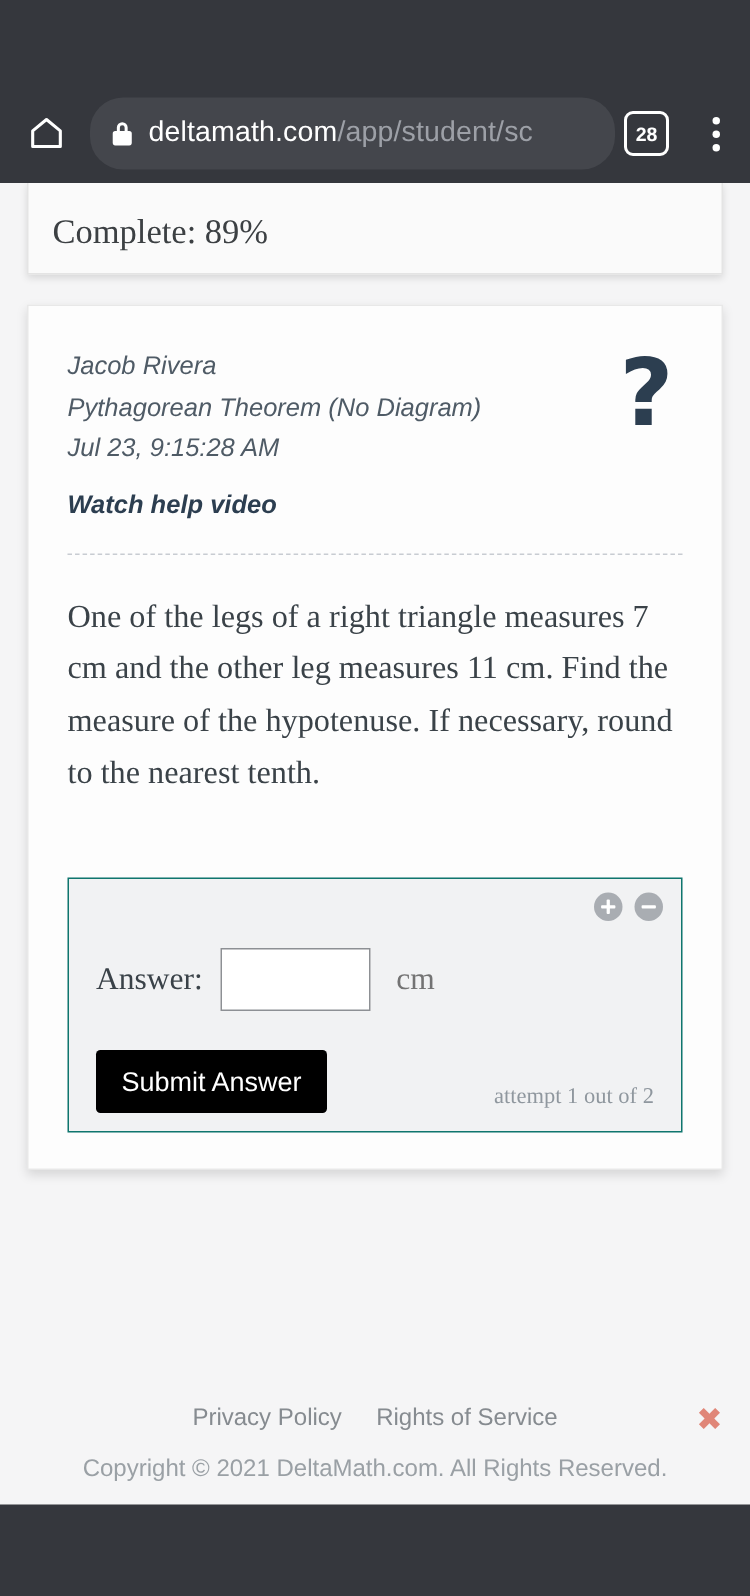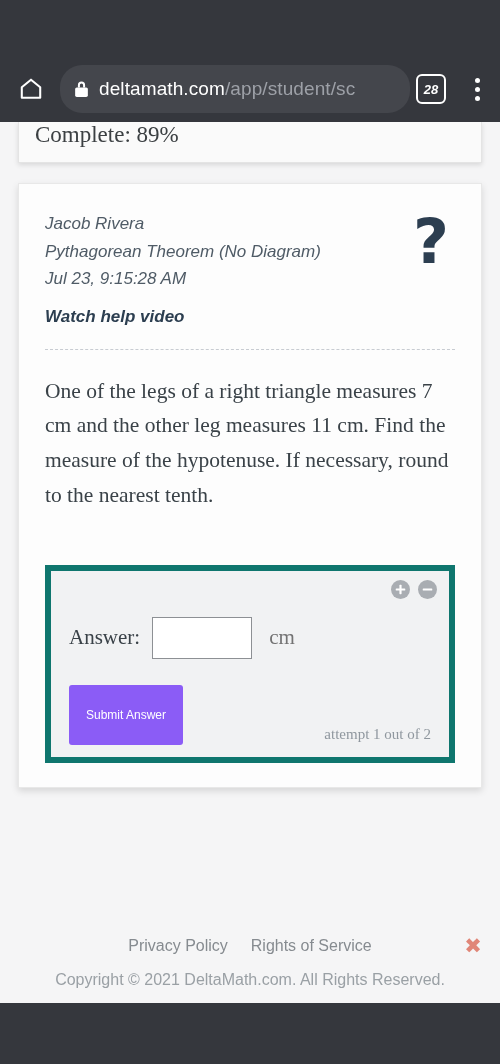"28" .tab-count { font-style: italic -> none }
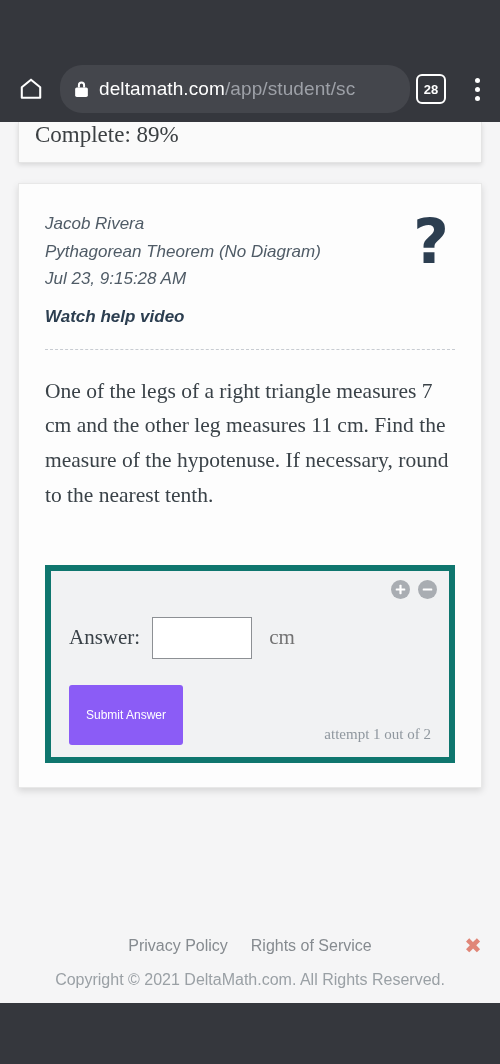"Complete: 89%" .progress-card { padding: 0 16px 14px 16px -> 20px 16px 14px 16px }
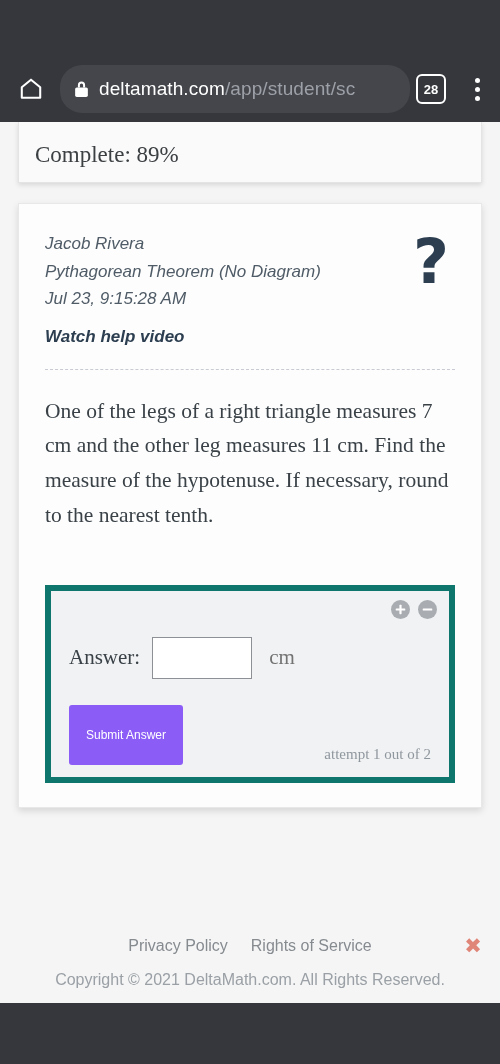"Answer:" .answer-panel { border: 6px solid #0f766e -> 1px solid #0f766e }
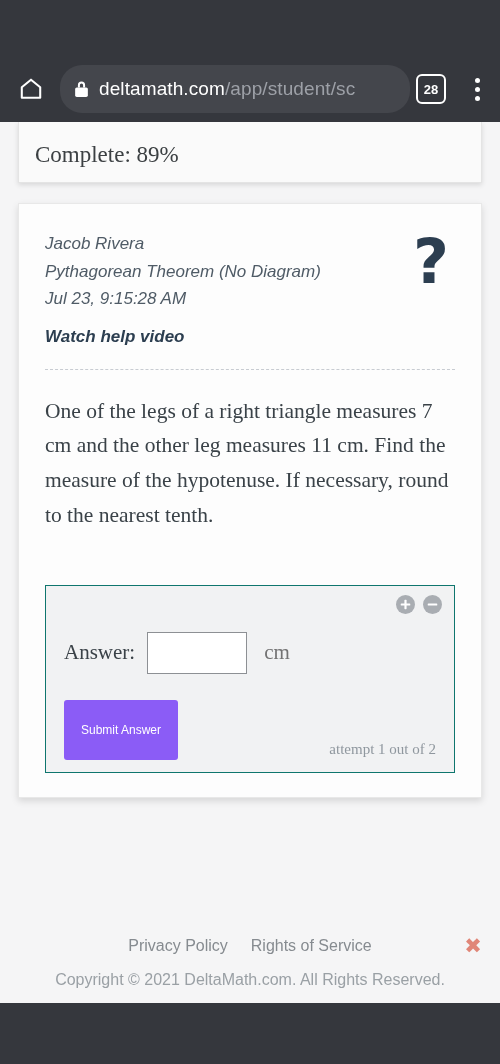"Submit Answer" .submit-btn { background: #8b5cf6 -> #000000; font-size: 12px -> 18px; padding: 24px 17px -> 12px 17px }
